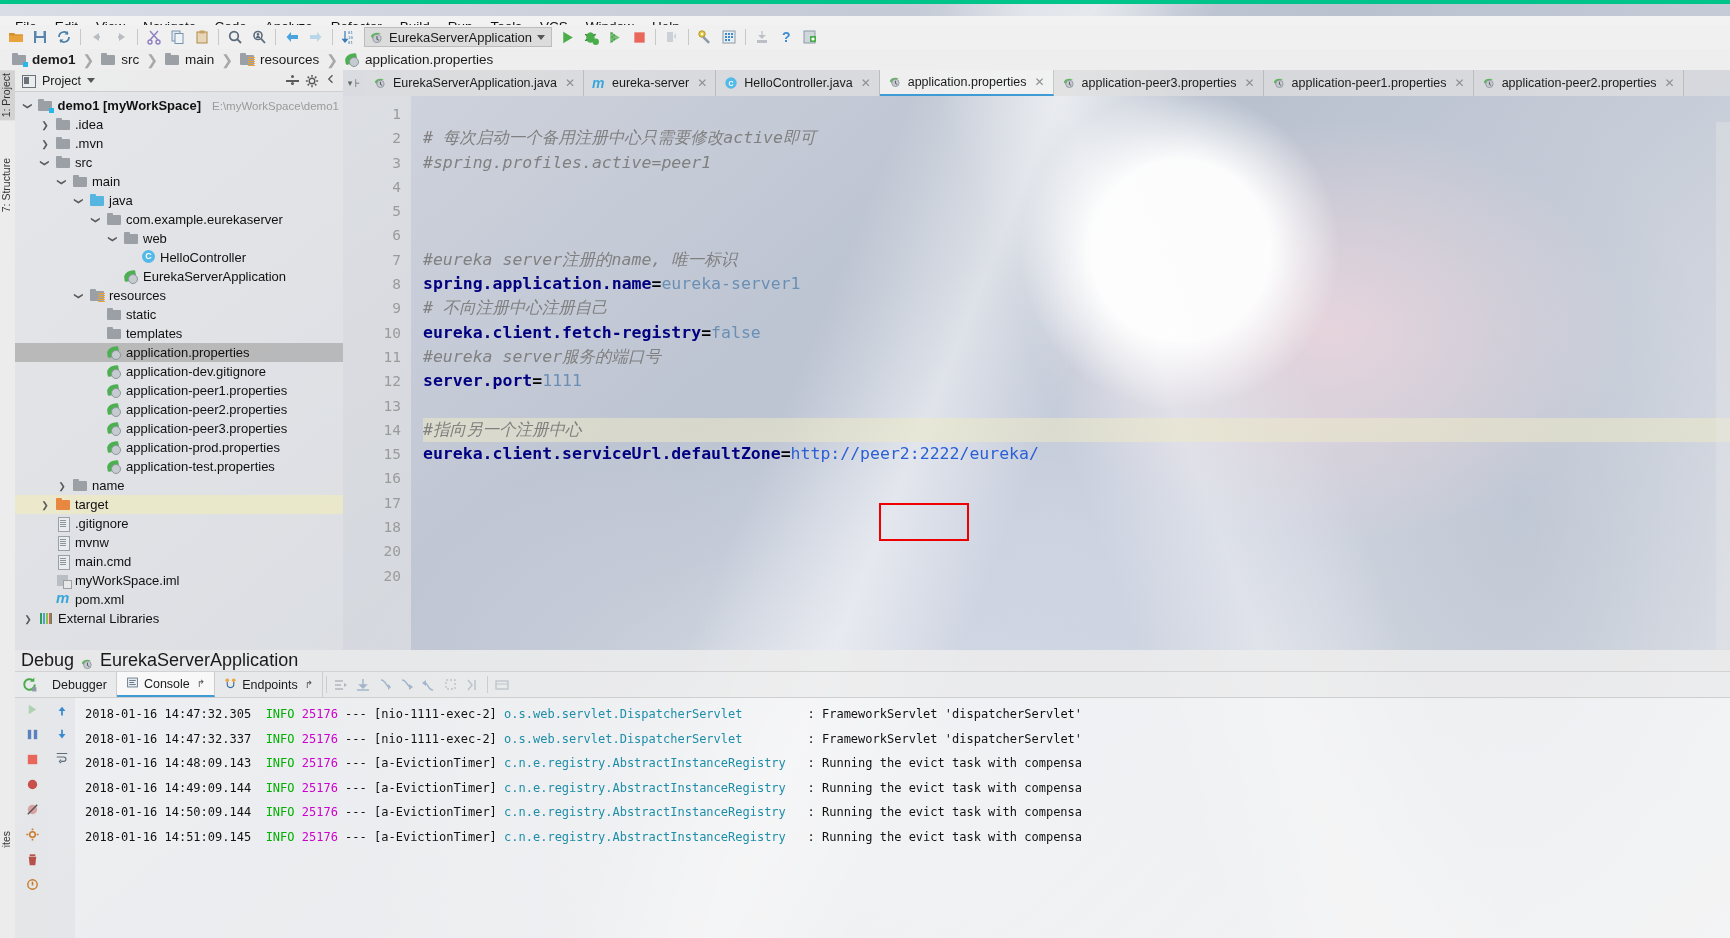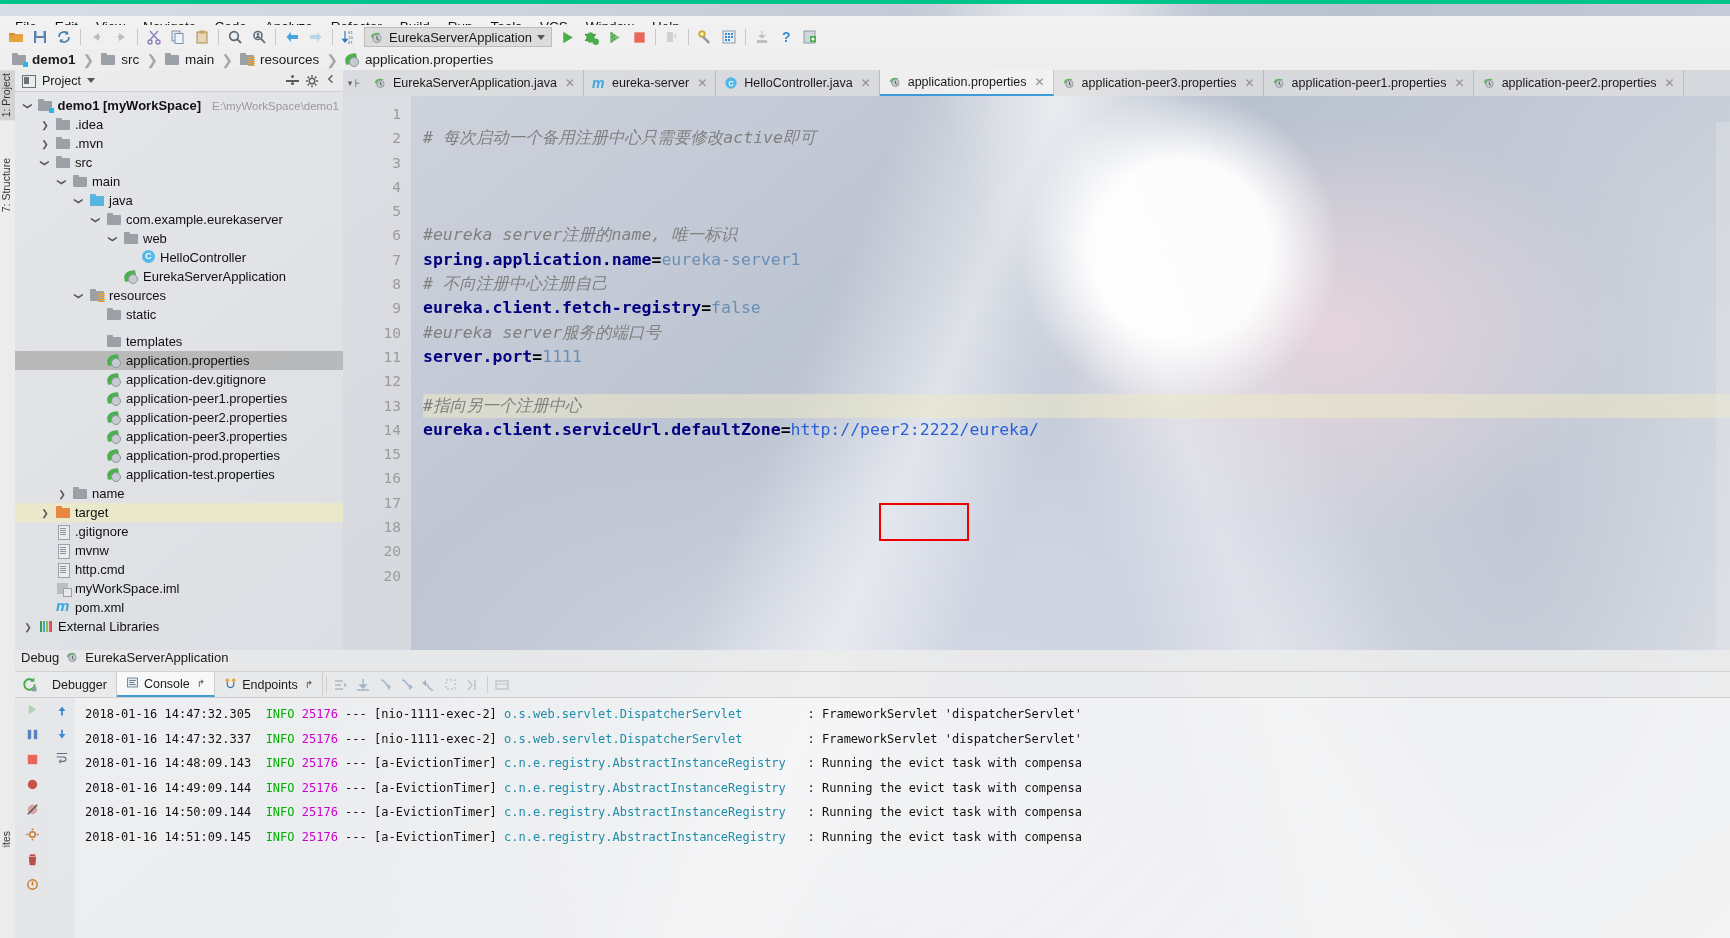"#spring.profiles.active=peer1" div.cl { html: none -> <div><span>#spring.profiles.active=peer1</span></div> }
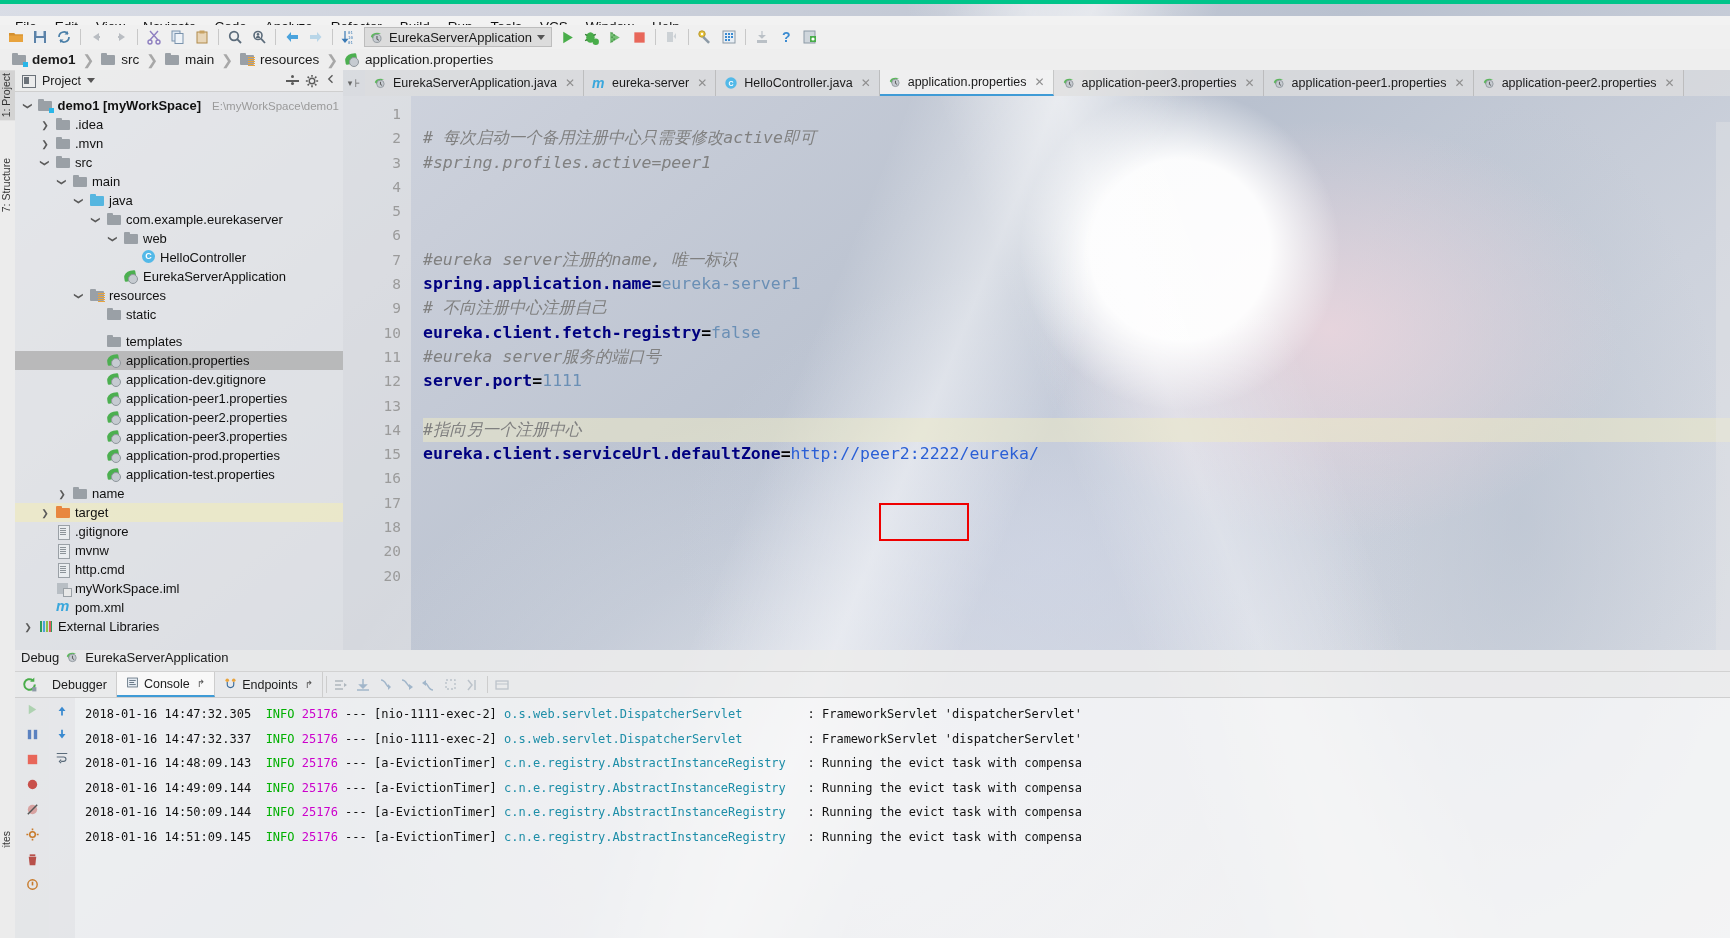"templates" div.row { margin-top: 8px -> none }
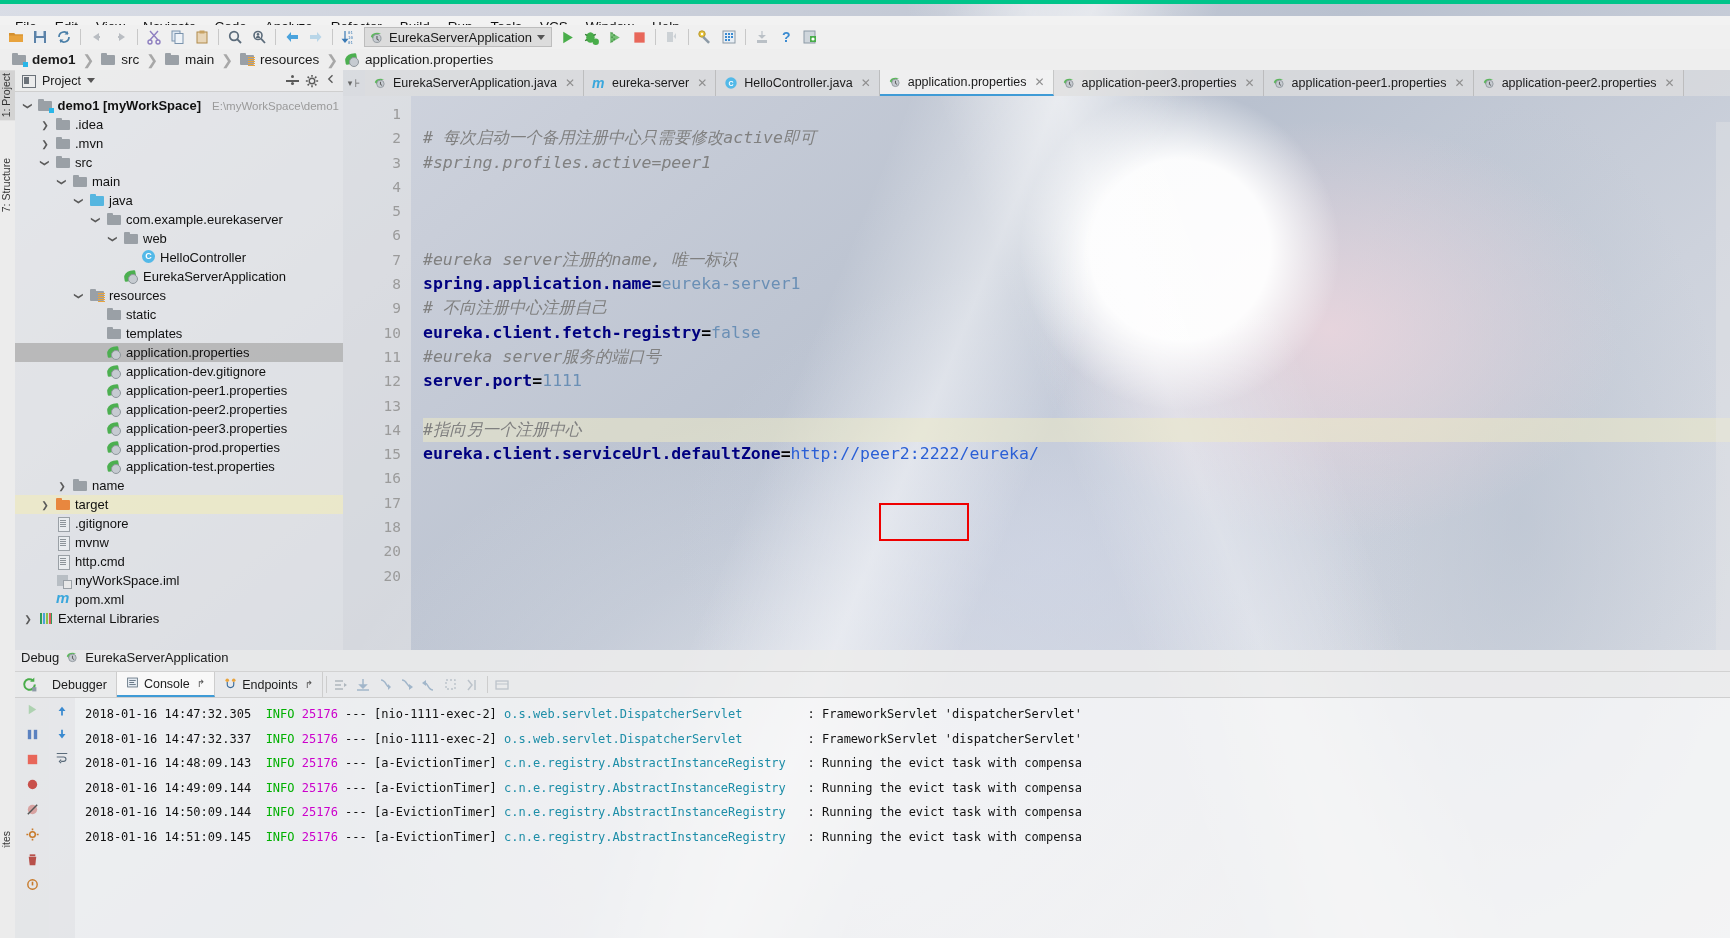"http.cmd" span.lbl { text: http.cmd -> main.cmd }
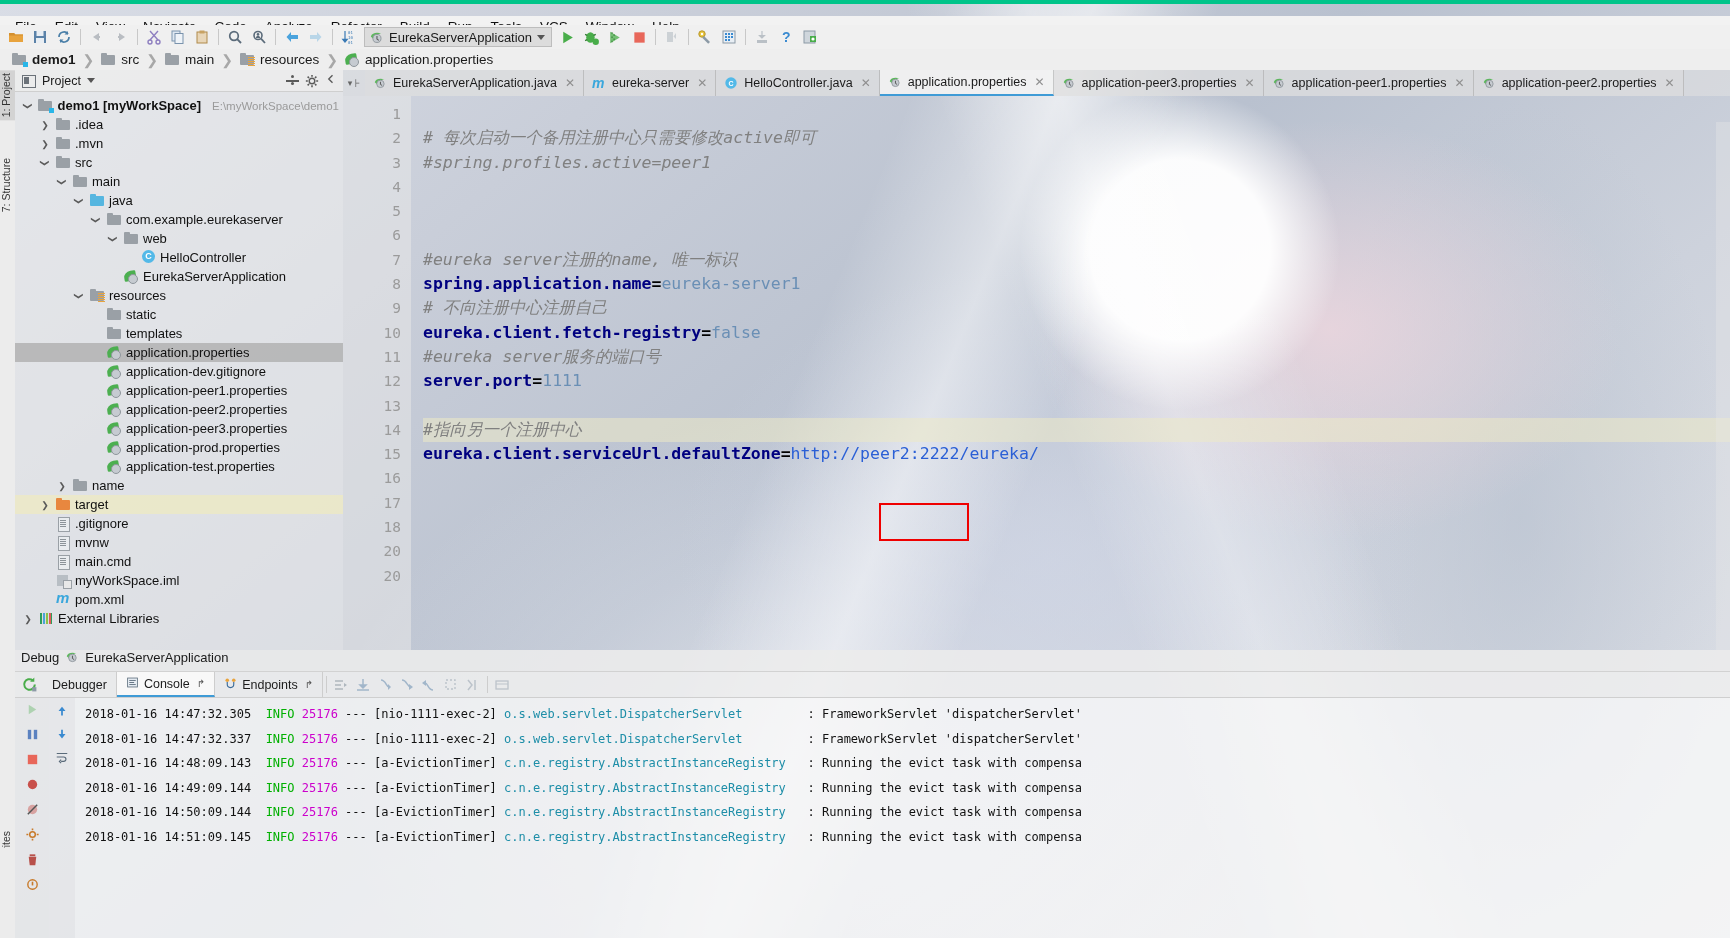"Debug" .debughdr { align-items: flex-start -> flex-end; font-size: 13px -> 18px }
